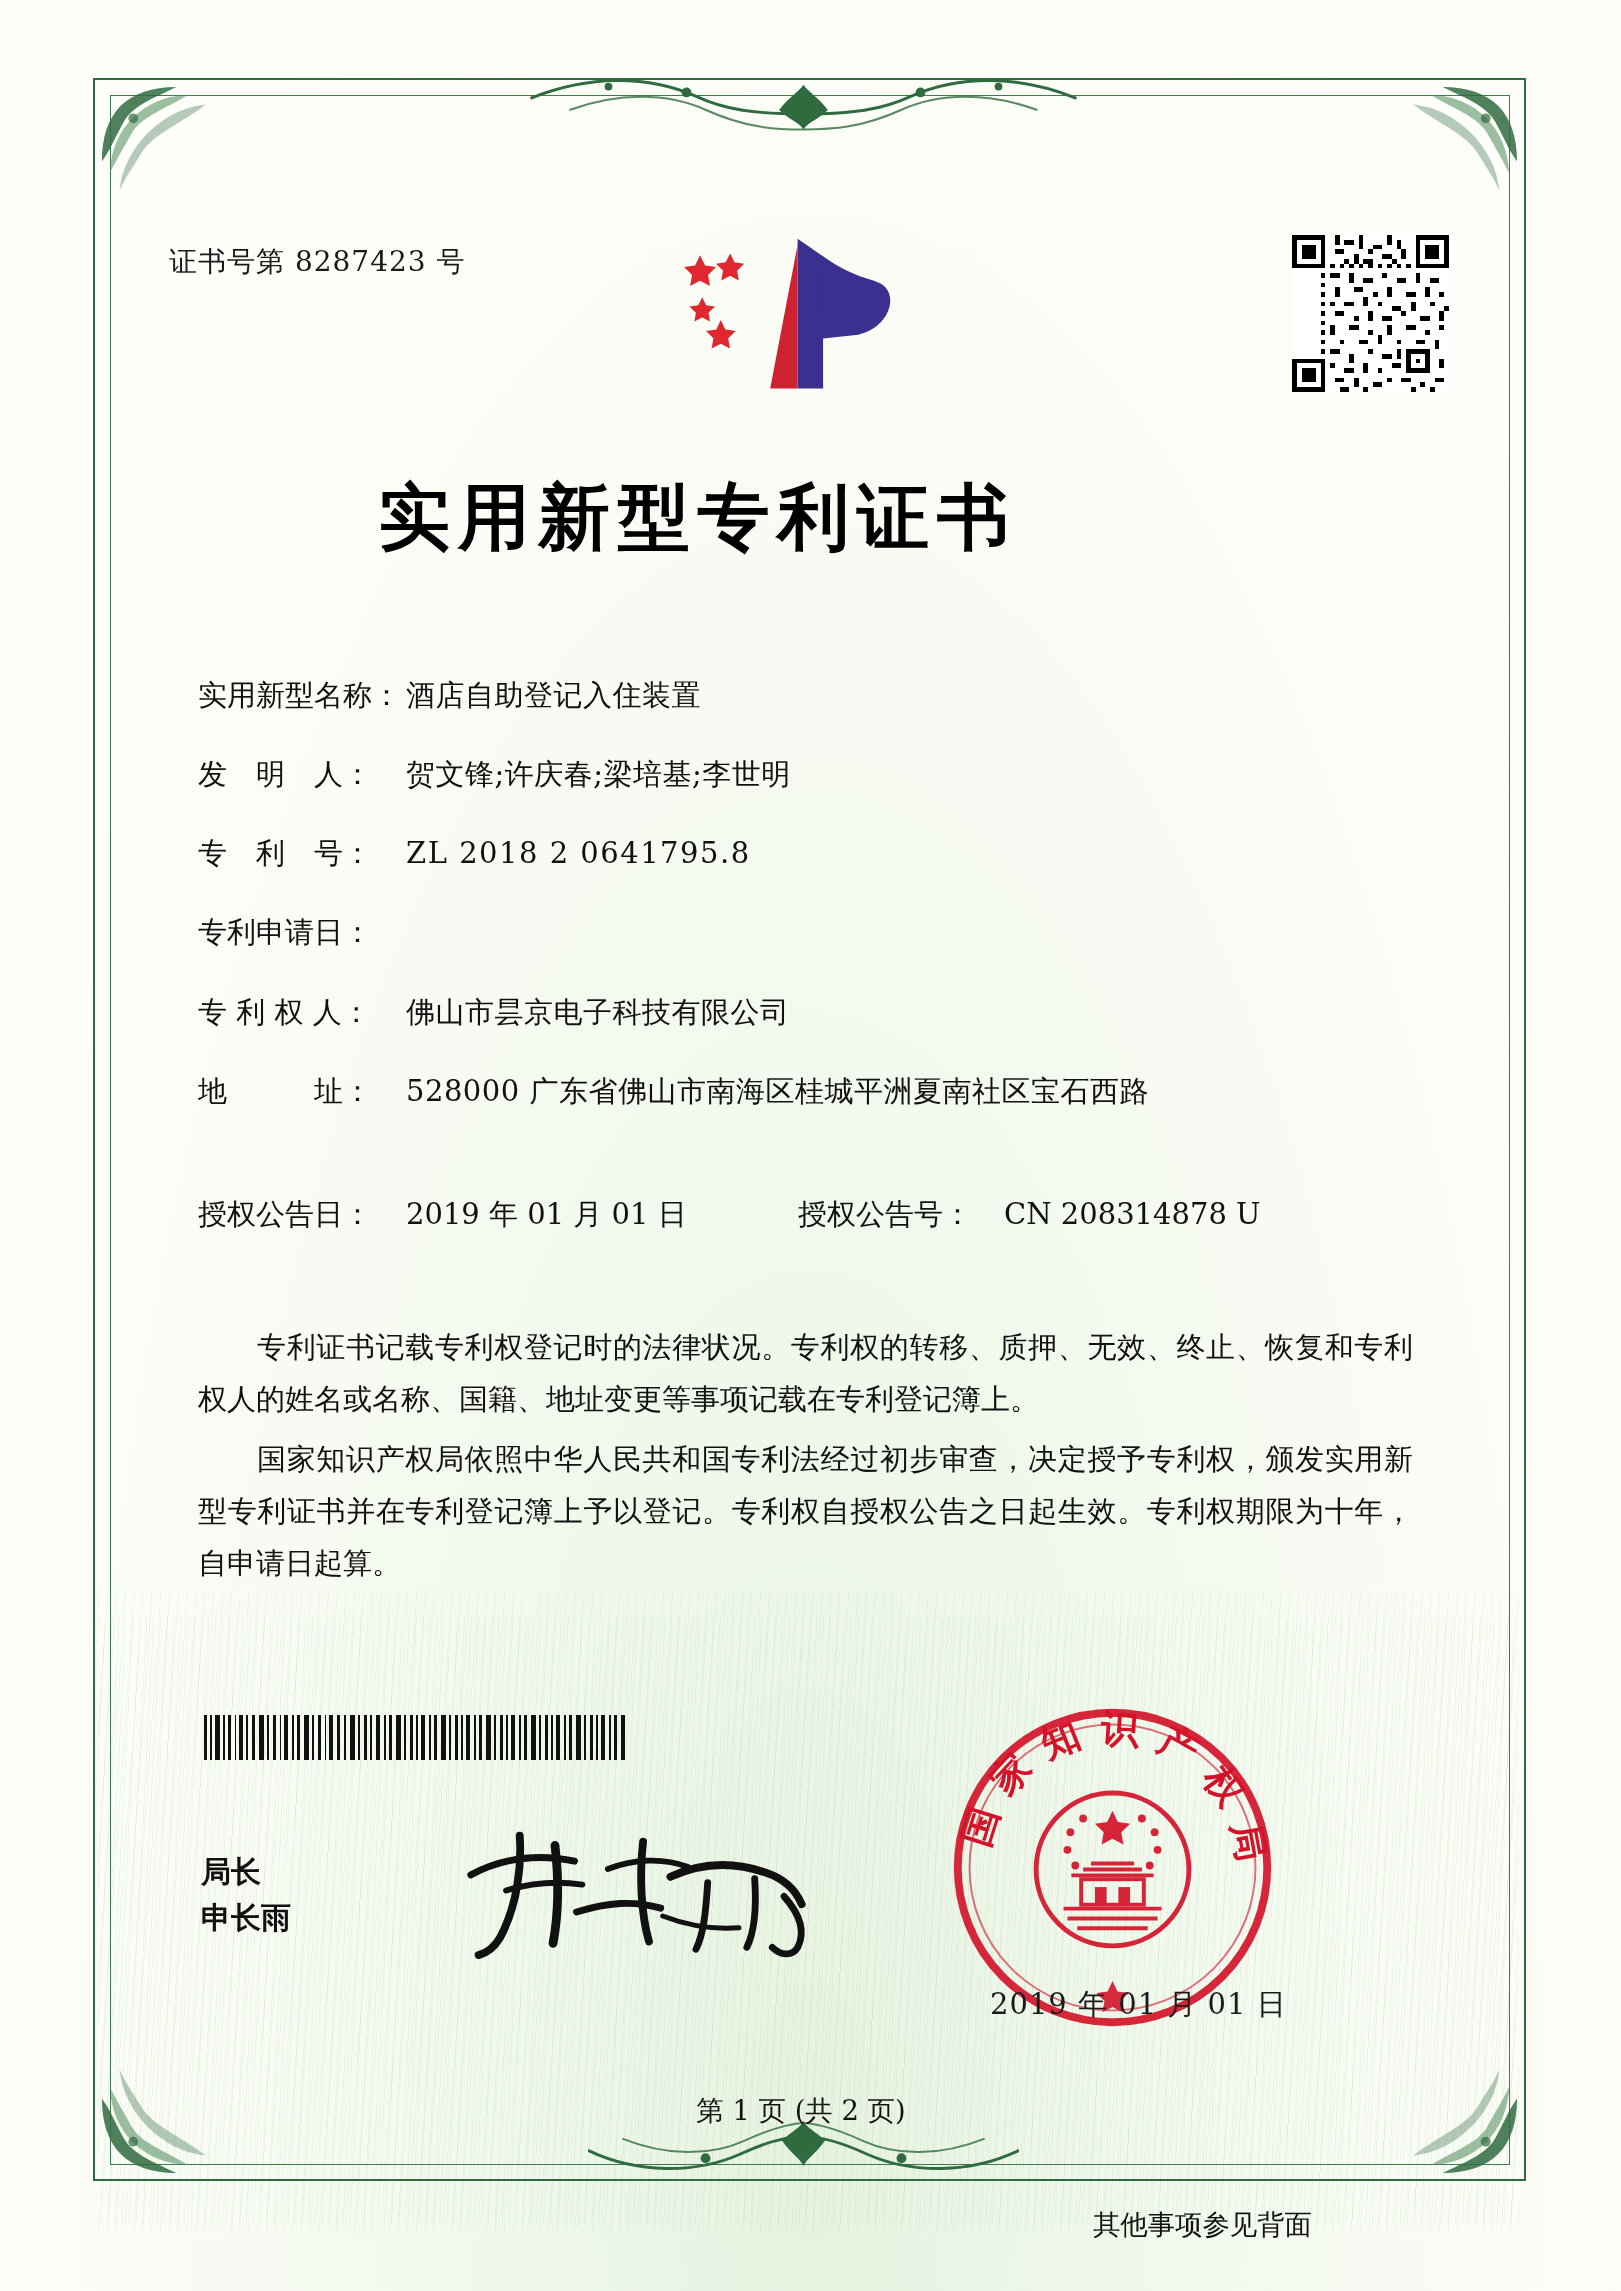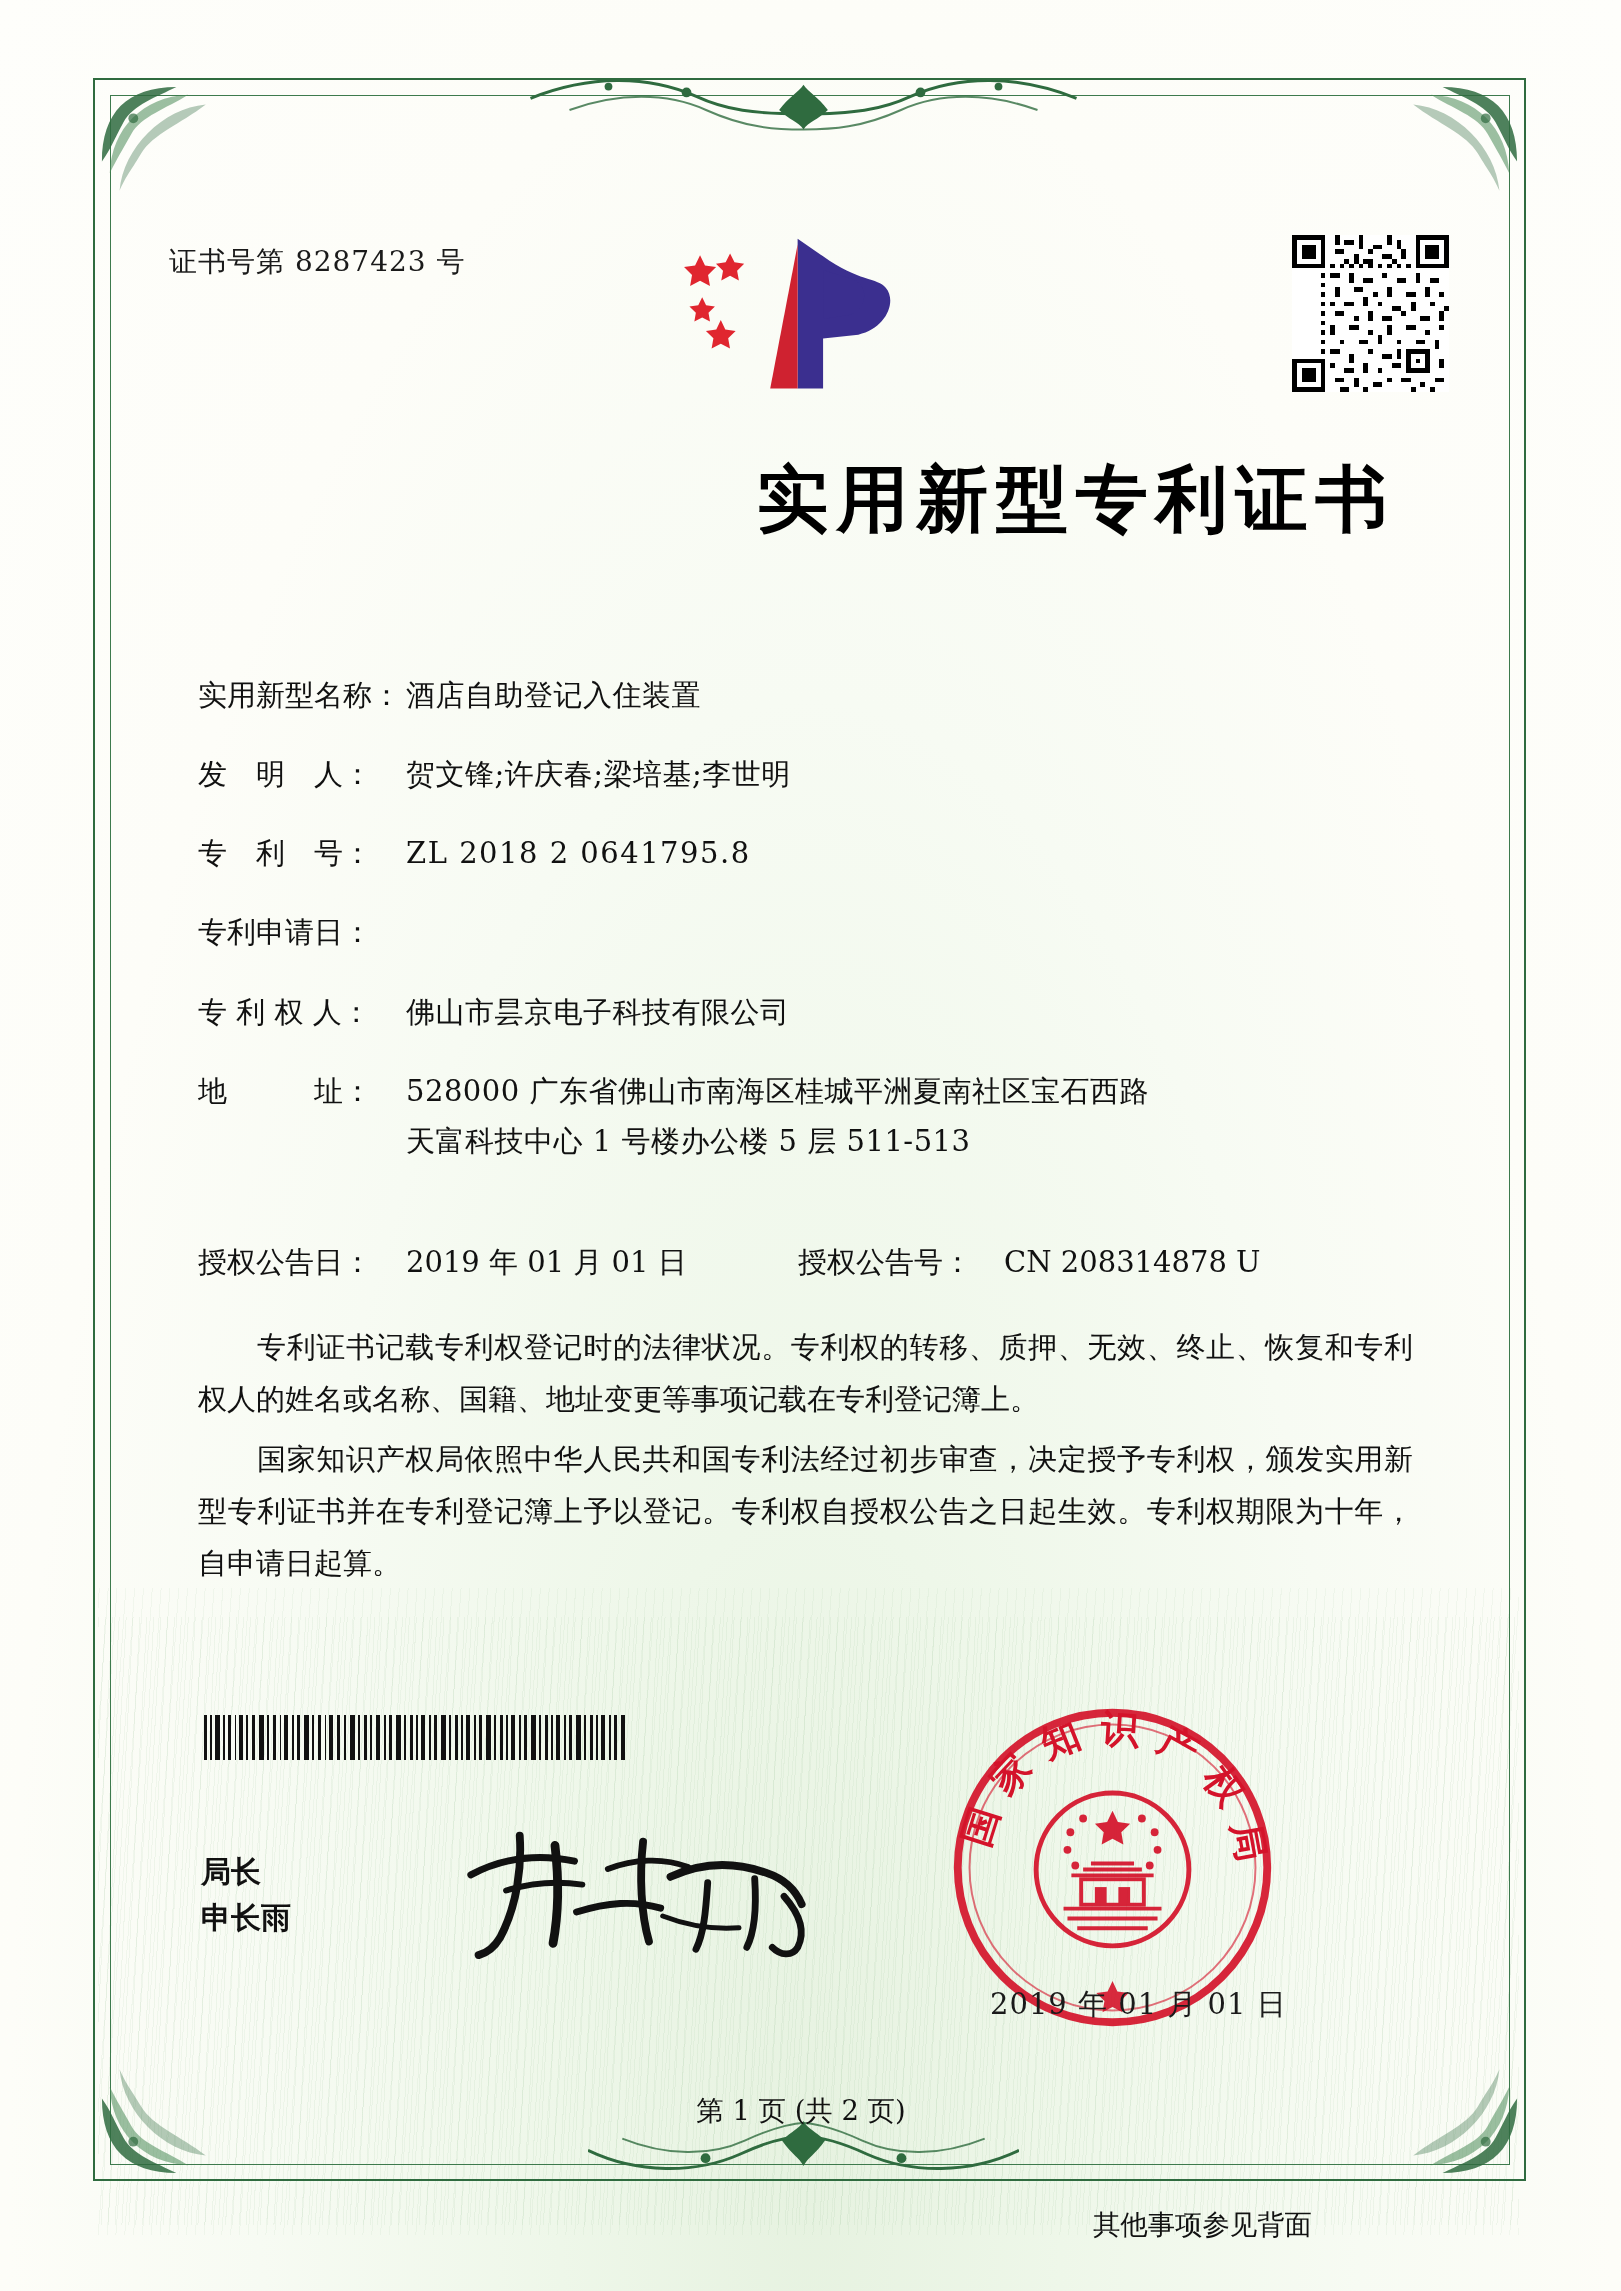"实用新型专利证书" #main-title { text-align: right -> center; top: 452px -> 470px }
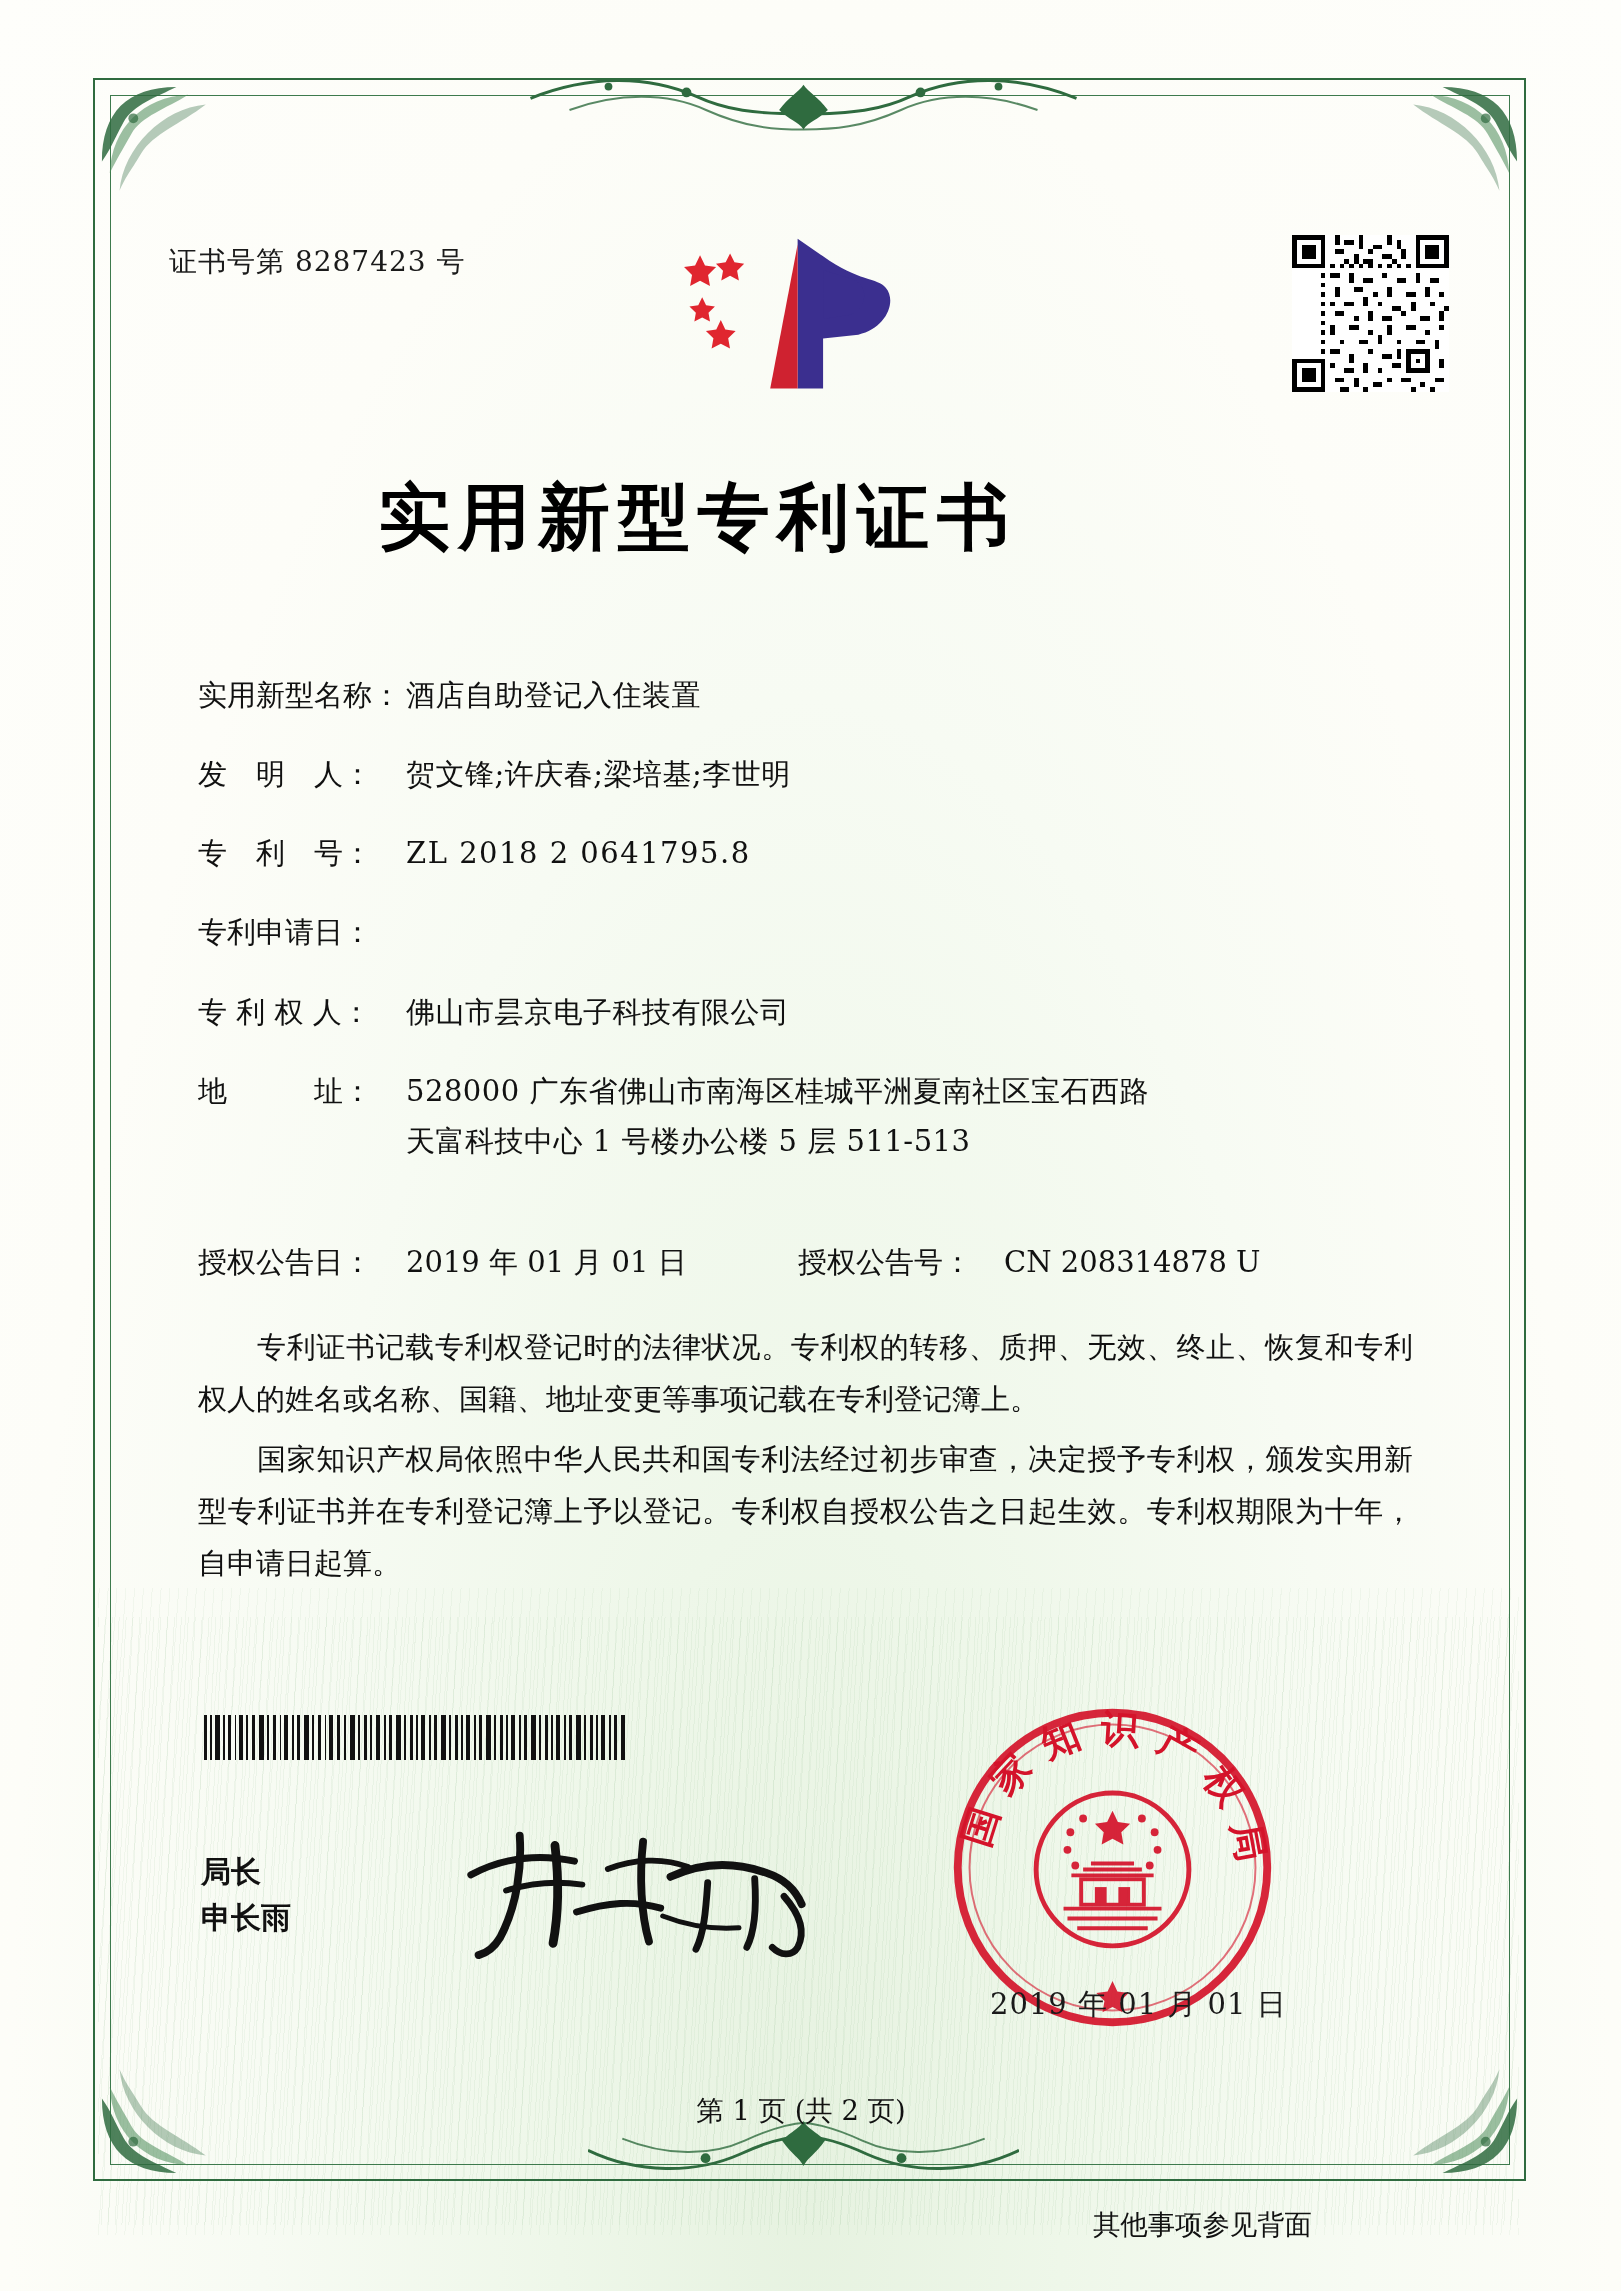"天富科技中心 1 号楼办公楼 5 层" div.addr-second { html: <div>天富科技中心 1 号楼办公楼 5 层 511-513</div> -> none }
